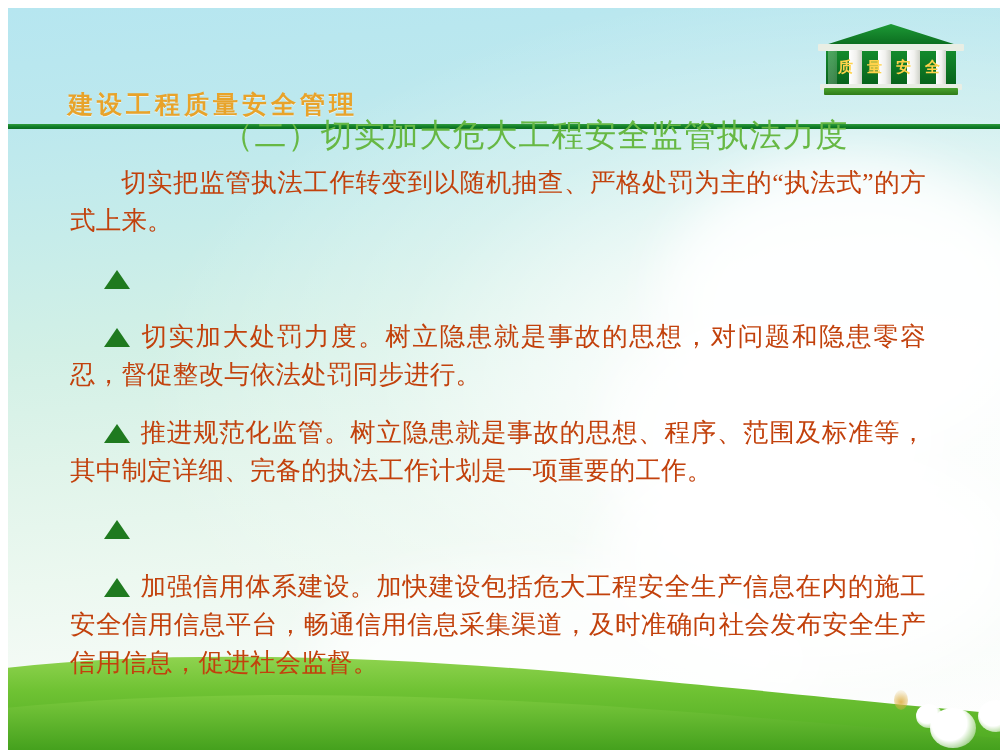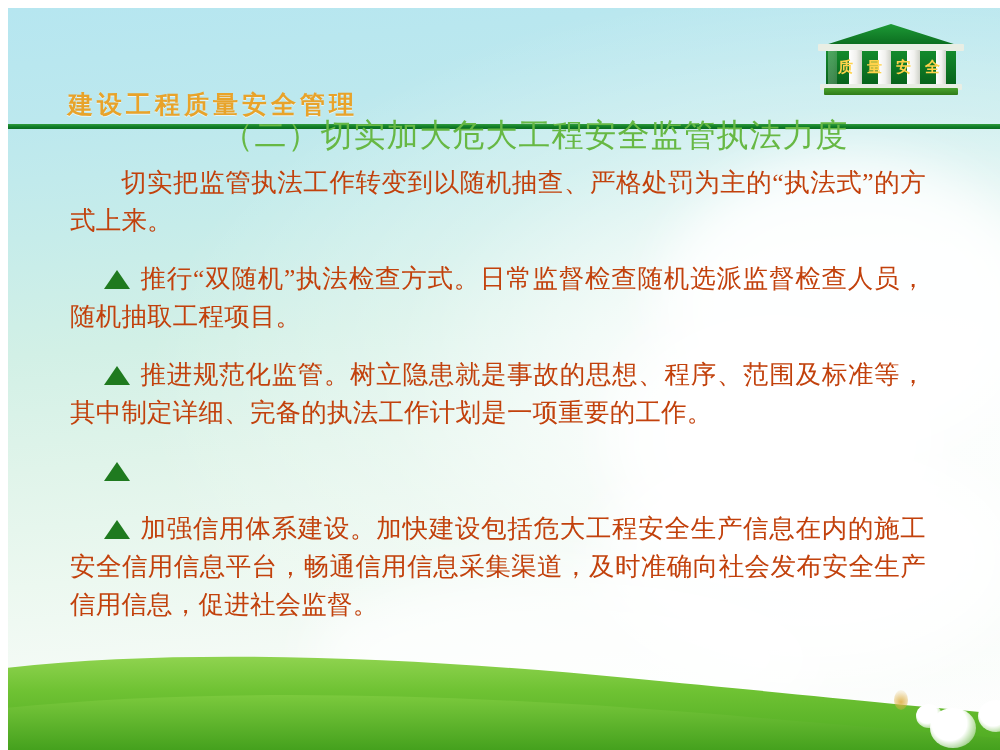"推行“双随机”执法检查方式。日常监督检查随机选派监督检查人员，随机抽取工程项目。" span { html: <span>推行“双随机”执法检查方式。日常监督检查随机选派监督检查人员，随机抽取工程项目。</span> -> none }
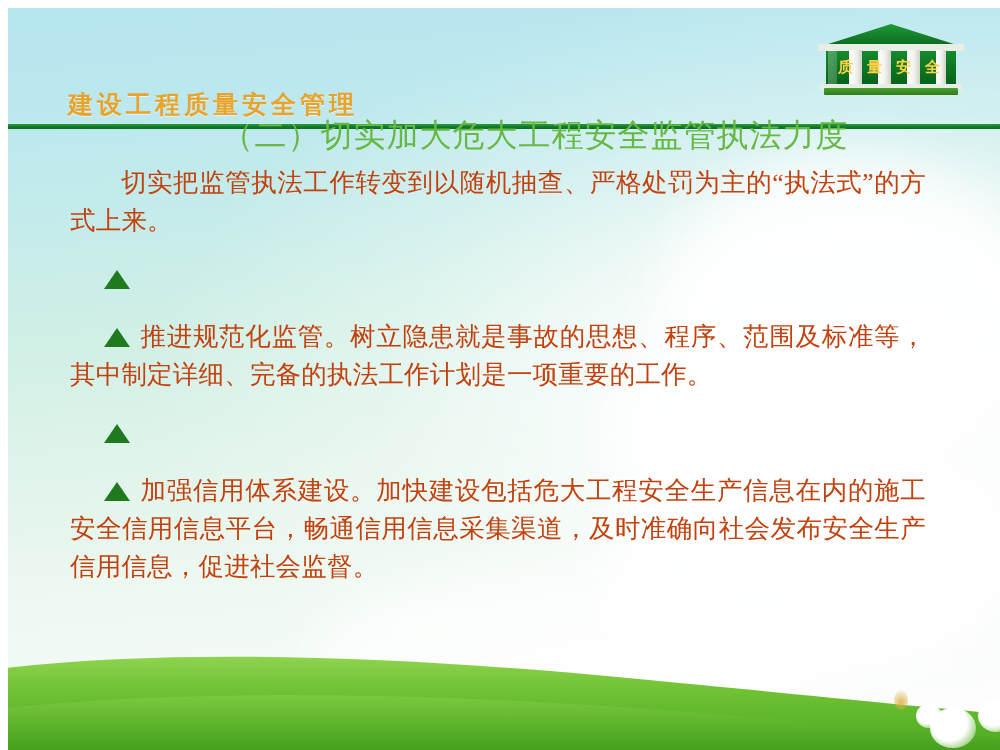"切实加大处罚力度。树立隐患就是事故的思想，对问题和隐患零容忍，督促整改与依法处罚" p.para { html: none -> <p> <span></span><span>切实加大处罚力度。树立隐患就是事故的思想，对问题和隐患零容忍，督促整改与依法处罚同步进行。</span> </p> }
